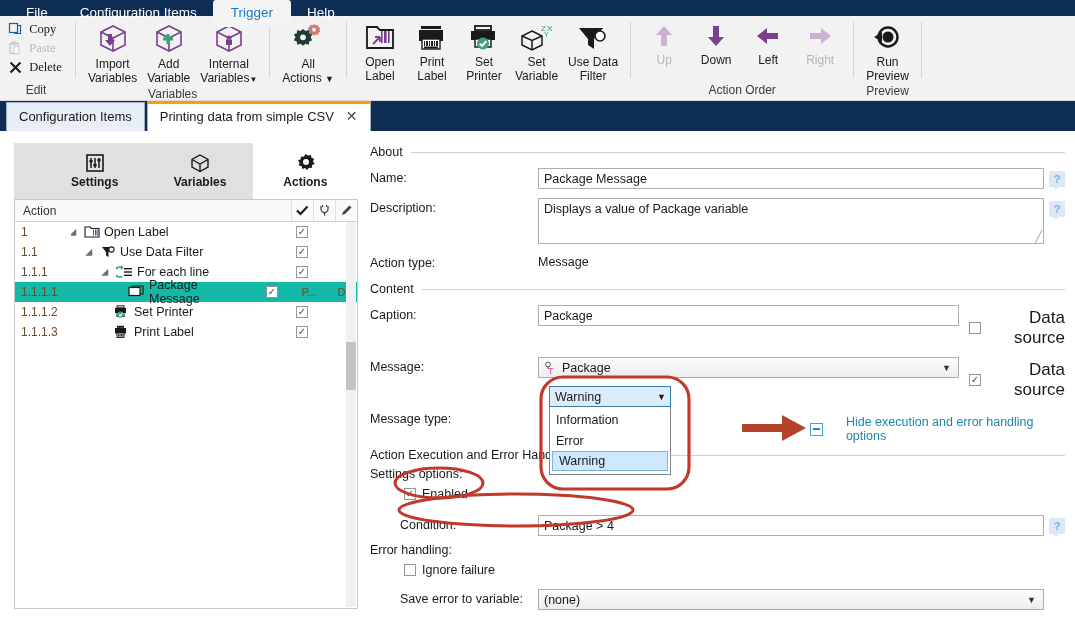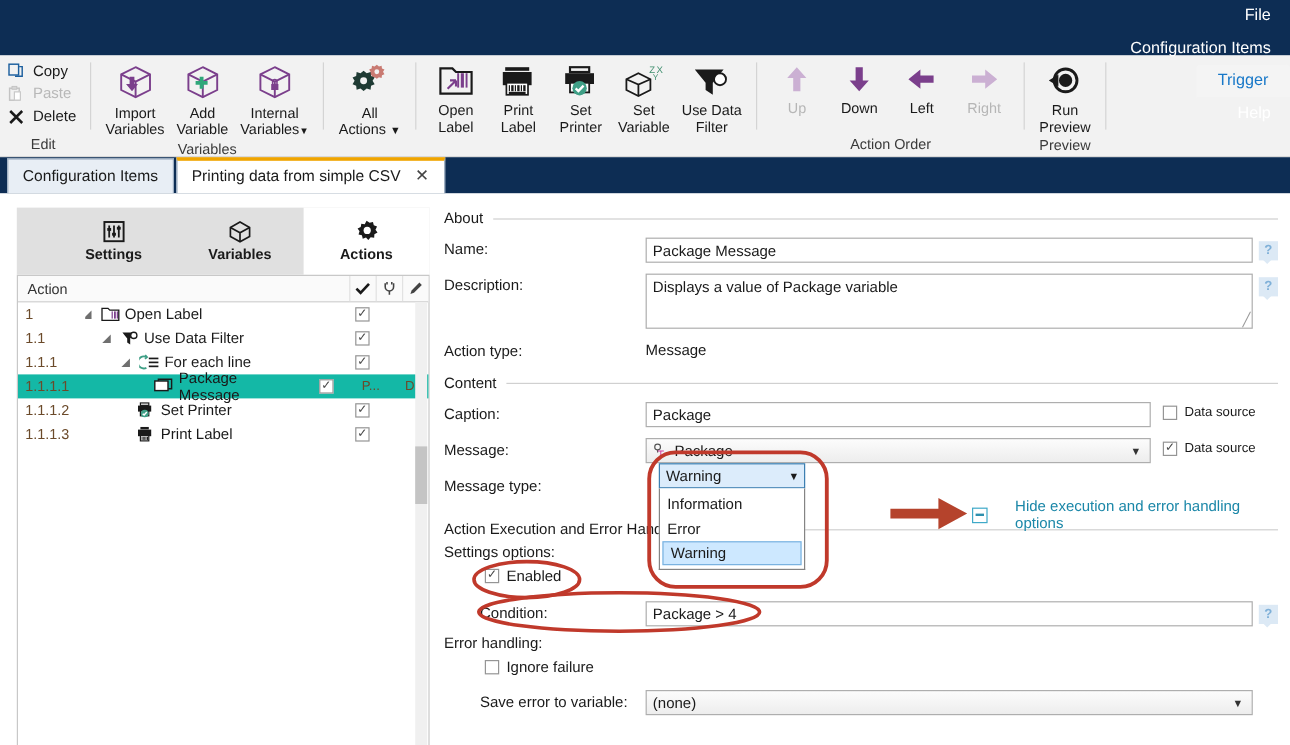"File" .menubar { align-items: flex-end -> flex-start; flex-direction: column -> none; height: 46px -> 16px }
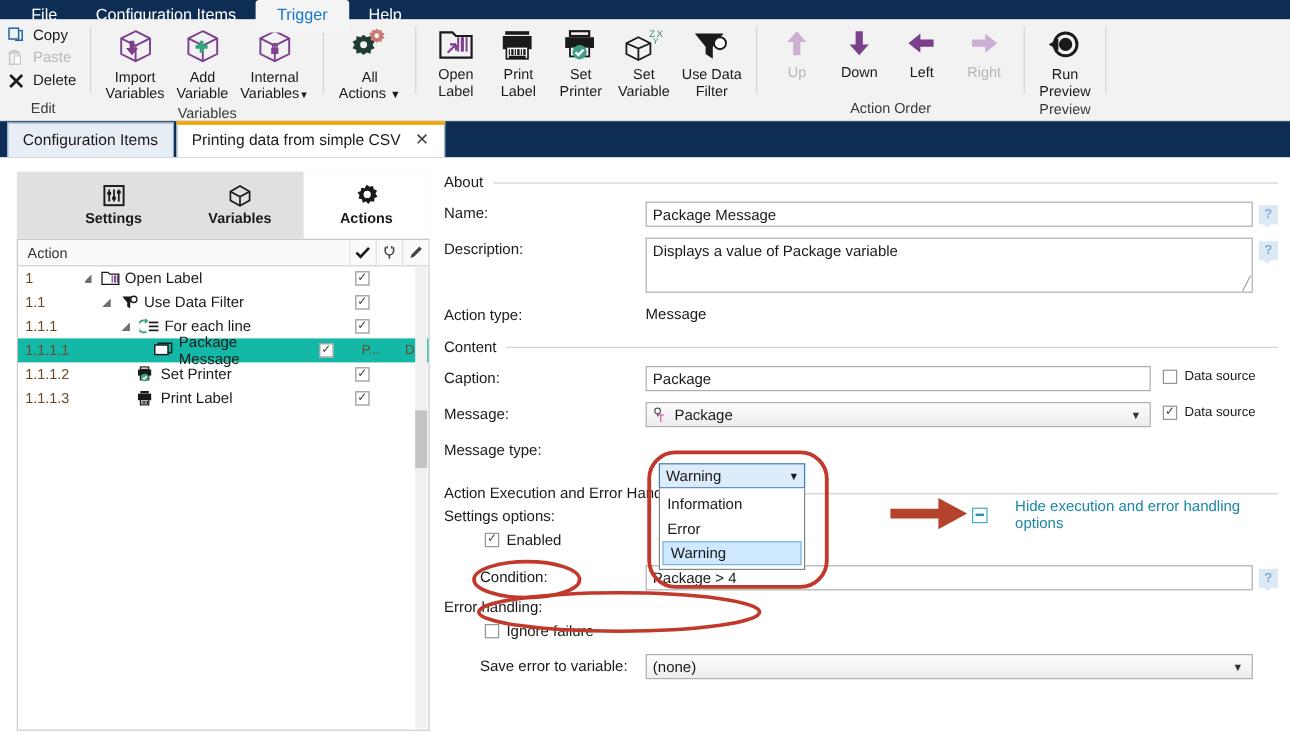"Copy" .erow { align-items: none -> center; font-family: none -> Liberation Serif, serif }
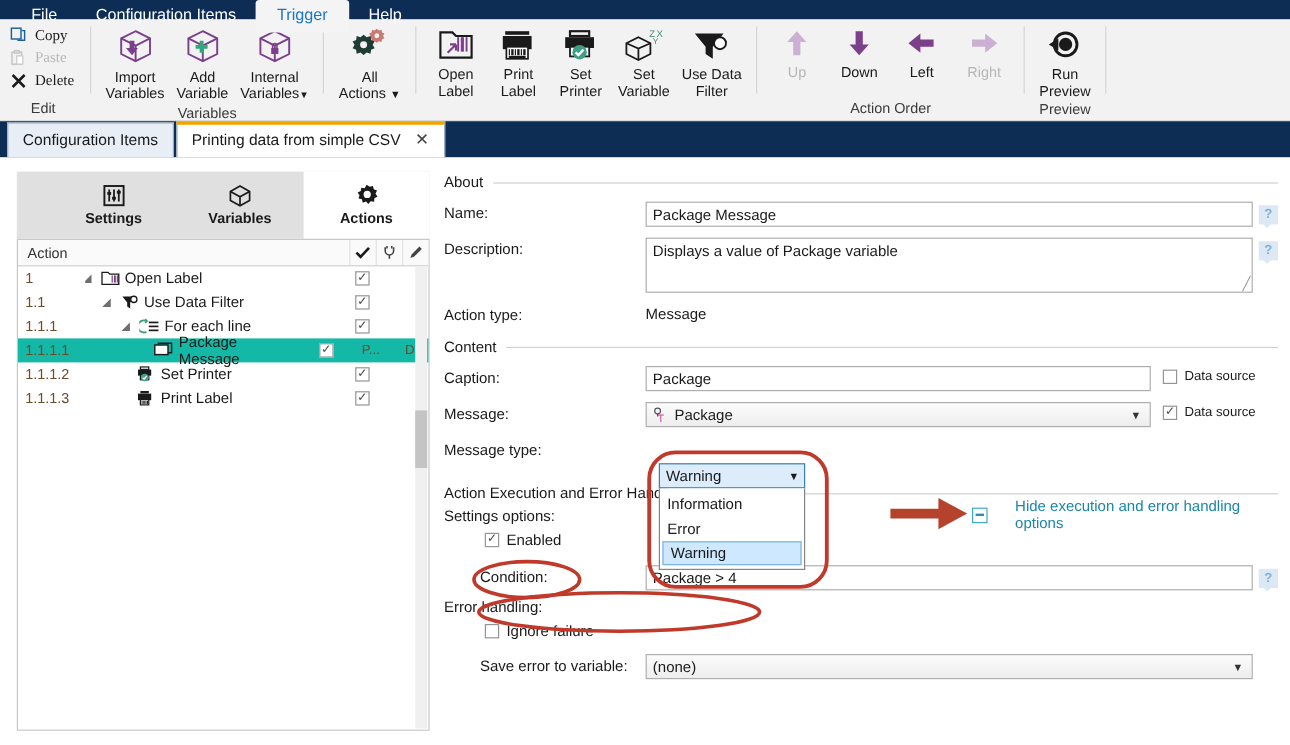"Data source" .dsbox .lbl { font-size: 11px -> 17px }
